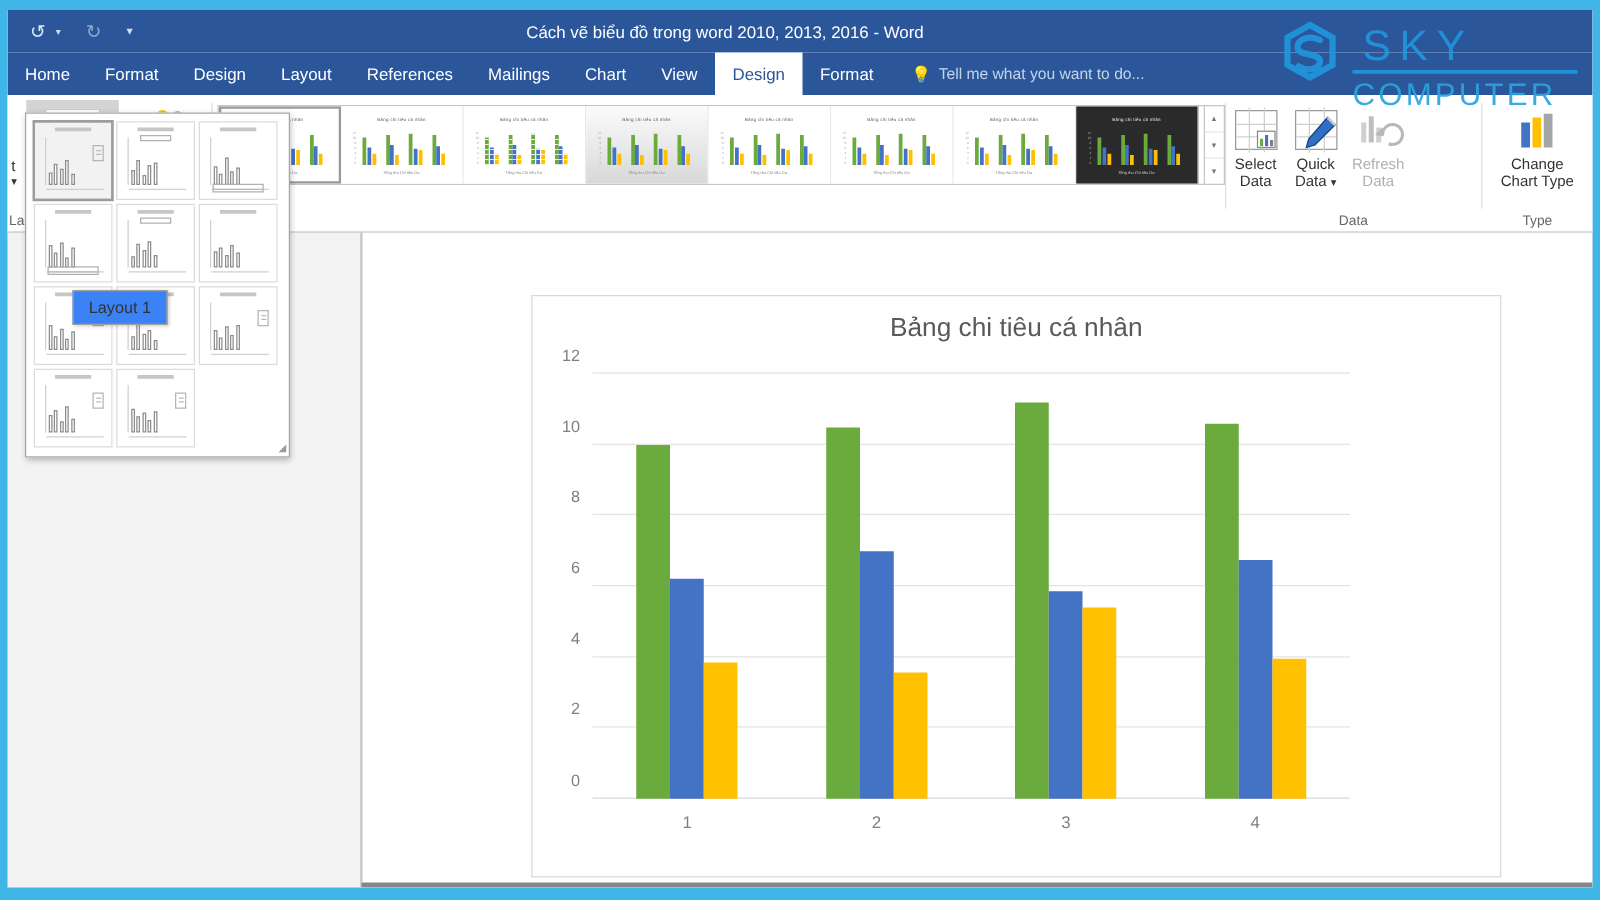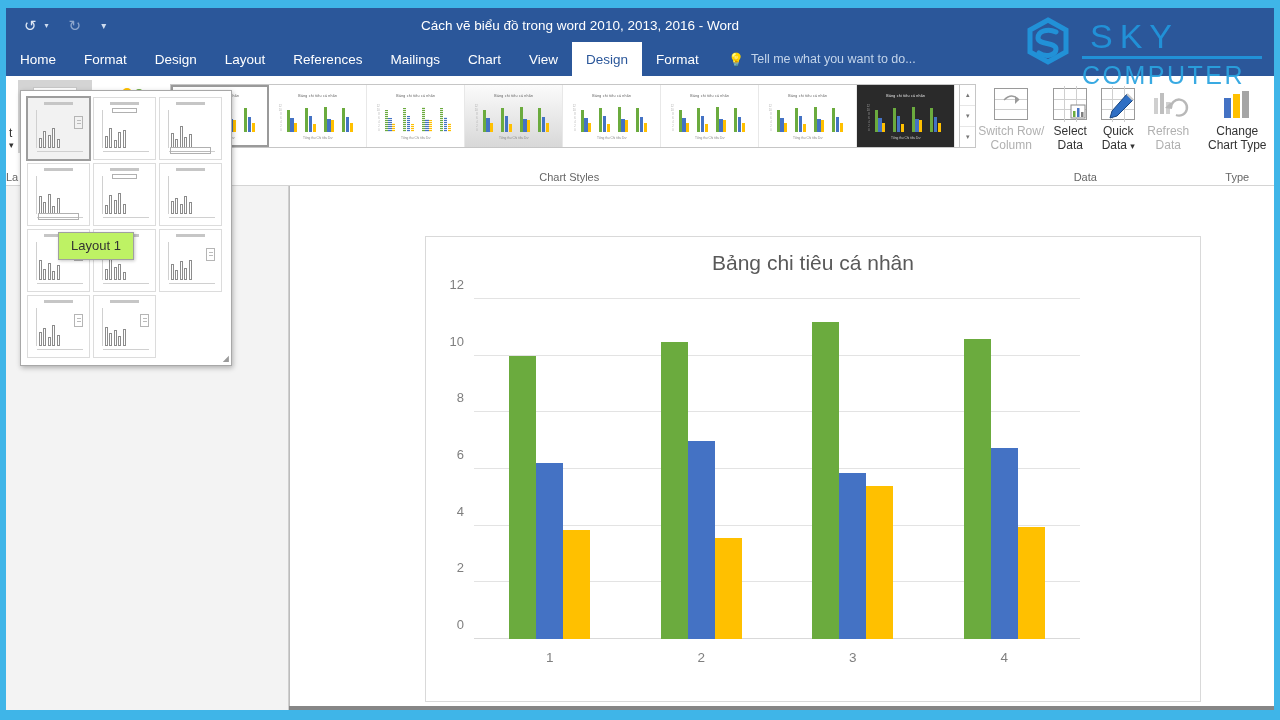"Switch Row/" div.bigbtn { html: <div> <span> <span> <span></span> <svg> <path></path> <path></path> </svg> </span> </span> <span>Switch Row/</span> <span>Column</span> </div> -> none }
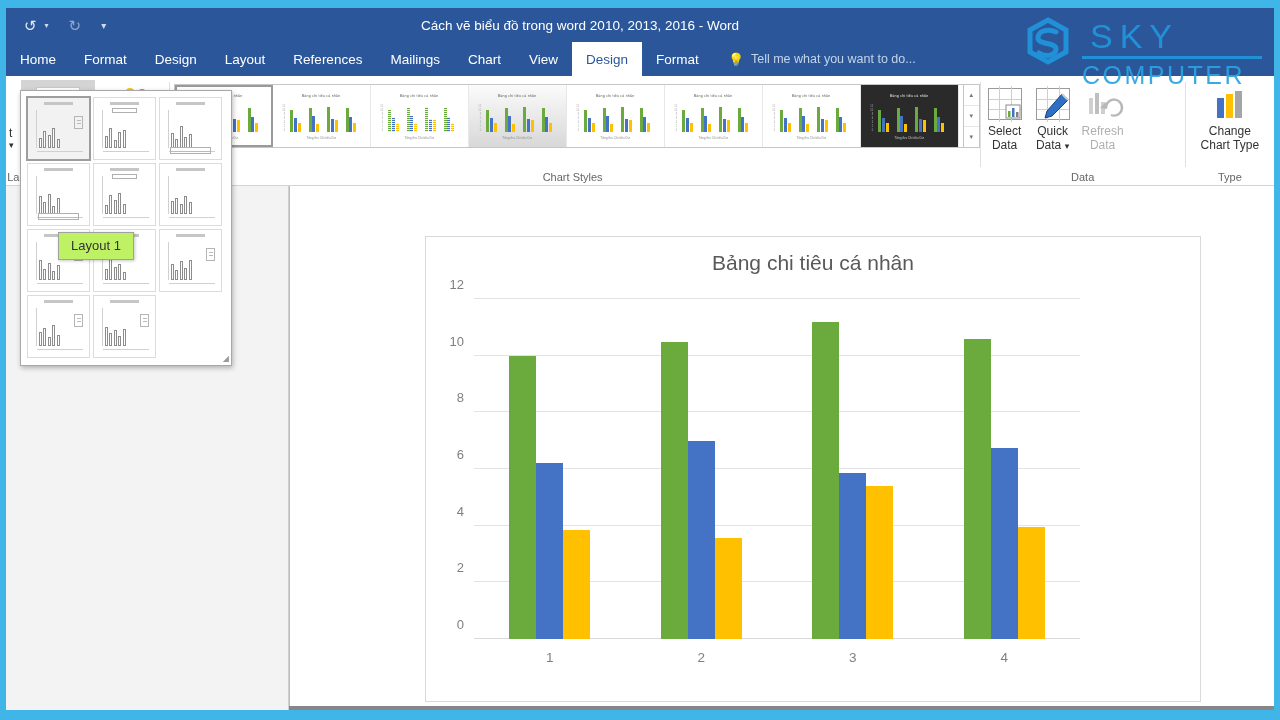"Chart Styles" div.grp-label { html: <div>Chart Styles</div> -> none }
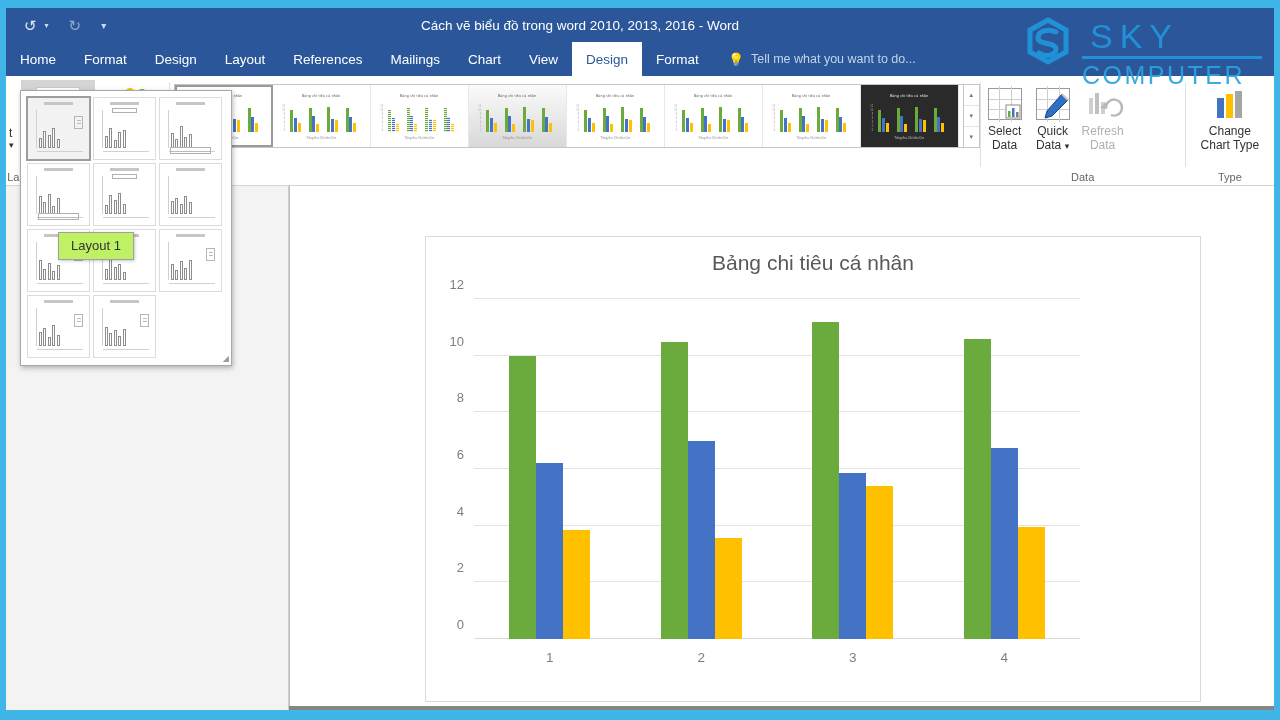"Layout 1" .tooltip { background: #bef264 -> #3b82f6 }
